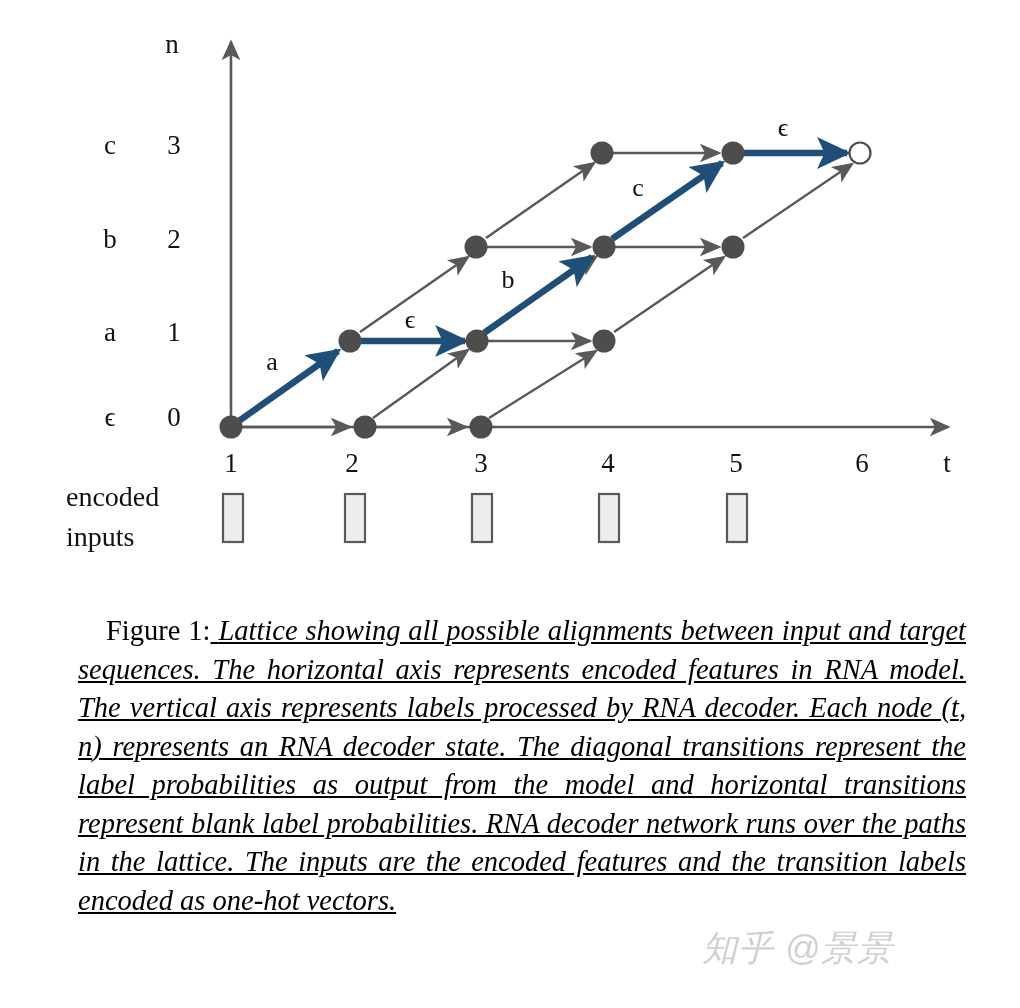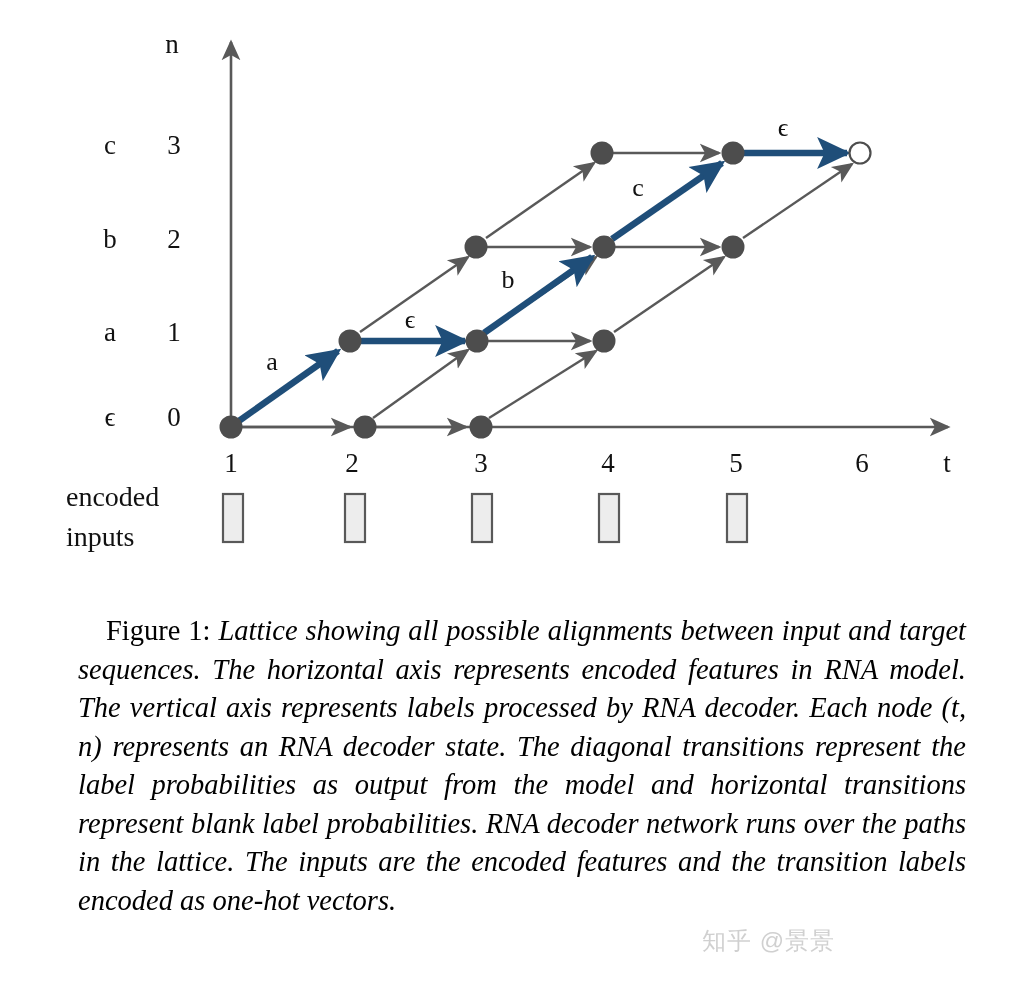"Lattice showing all possible alignments" .caption .cap-body { text-decoration: none -> underline }
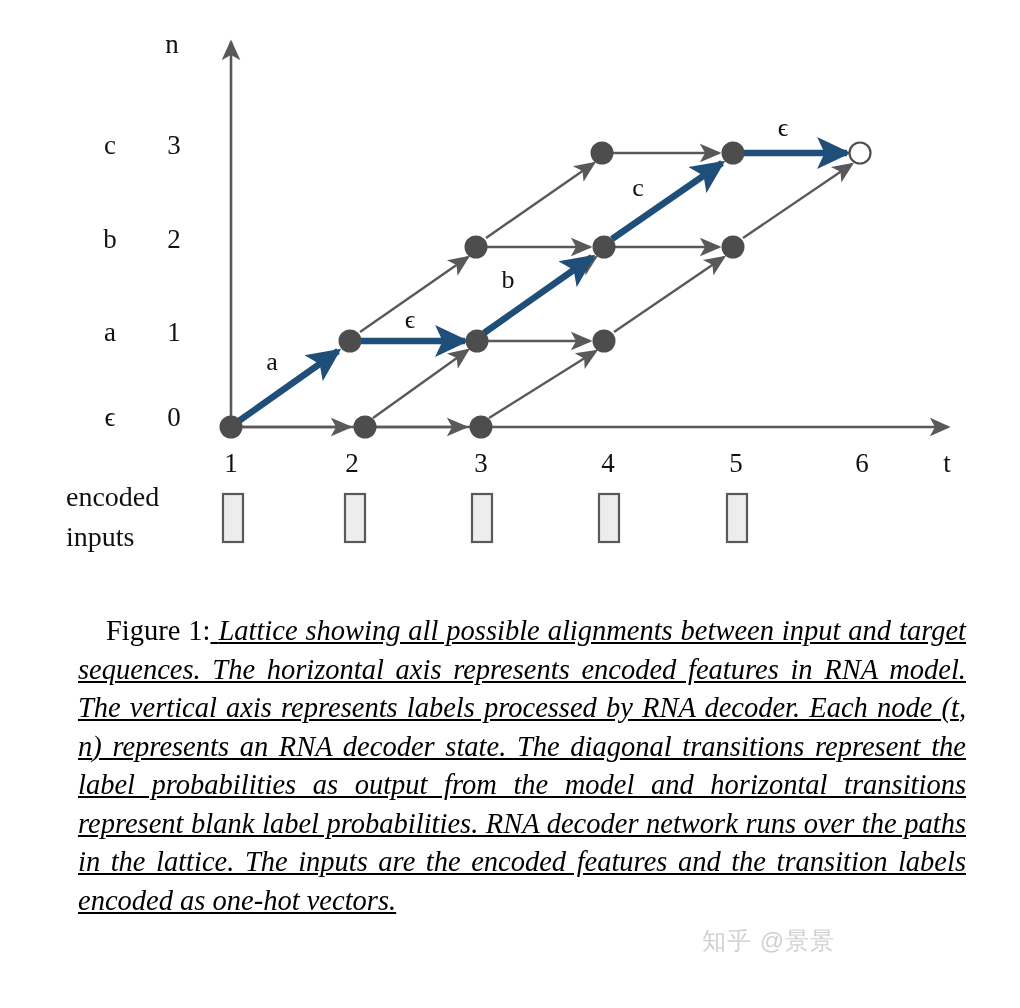"知乎 @景景" .watermark { font-size: 24px -> 35px; font-style: none -> italic }
